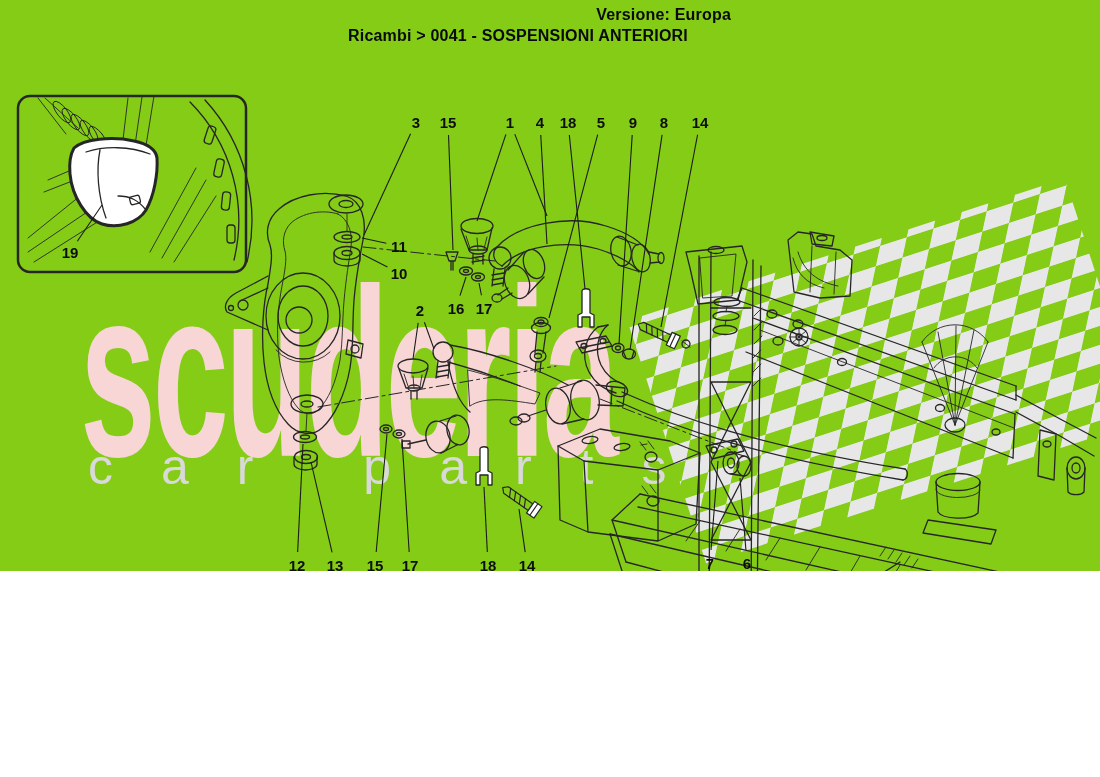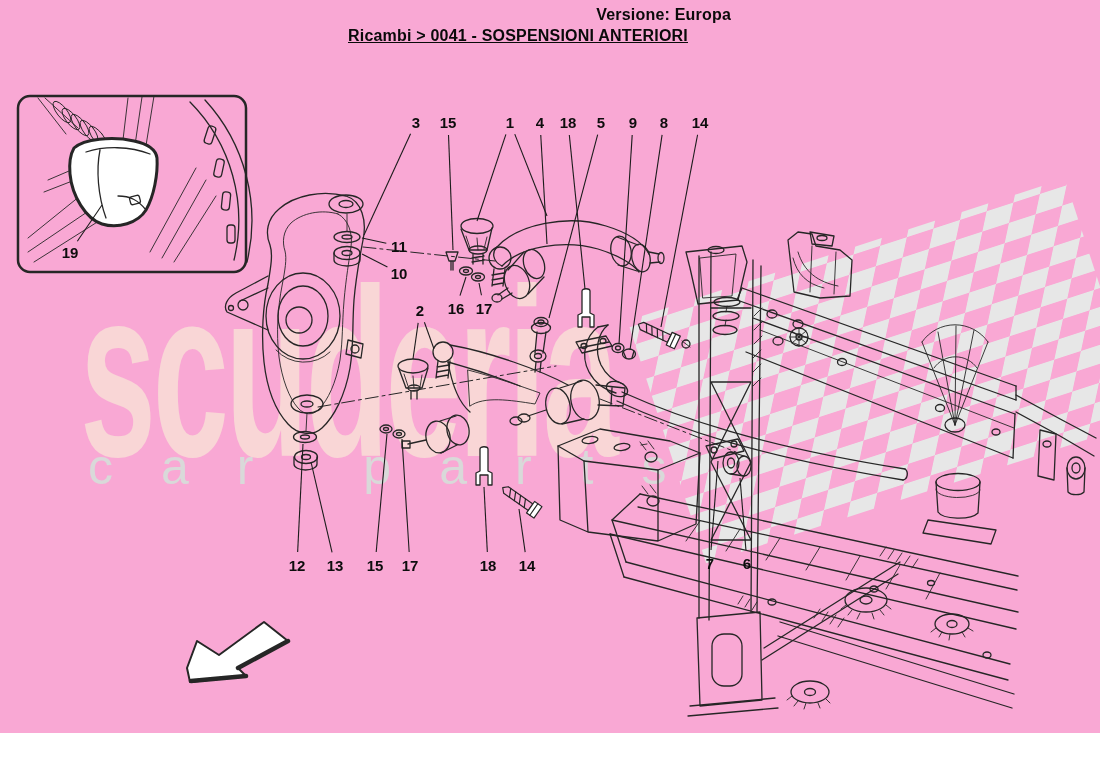"Versione: Europa" .page { background: #f9a8d4 -> #84cc16; height: 733px -> 571px }
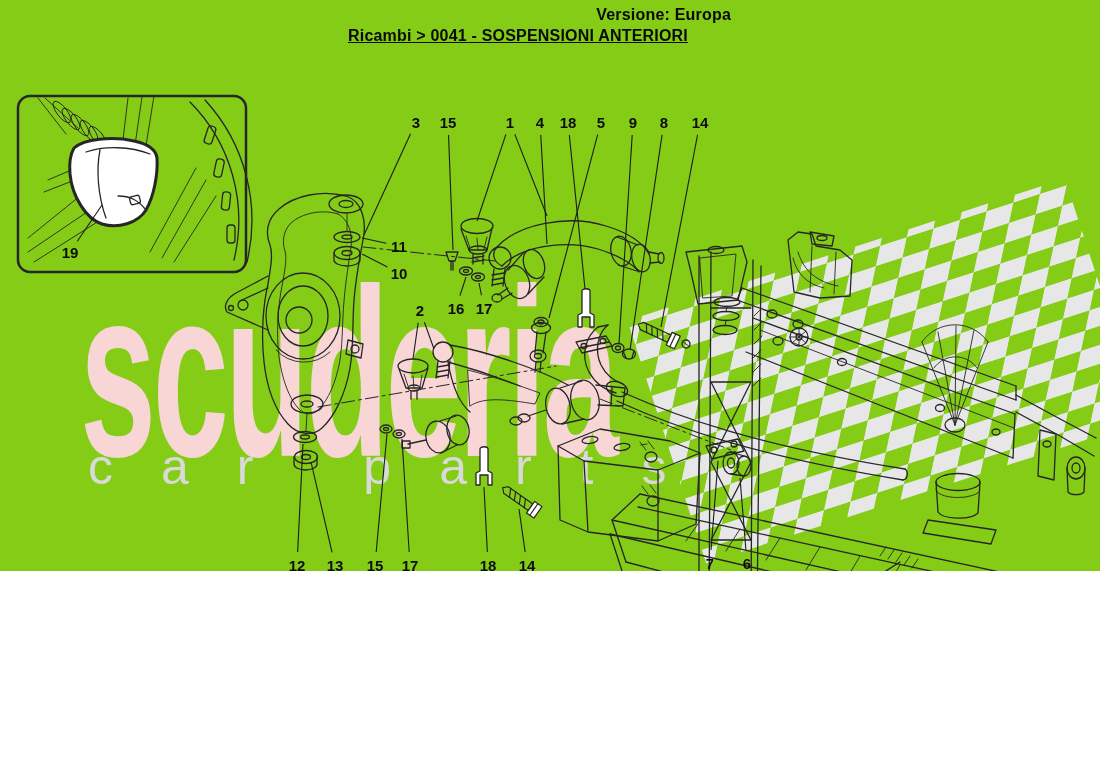"Ricambi > 0041 - SOSPENSIONI" .hdr-breadcrumb { text-decoration: underline -> none }
